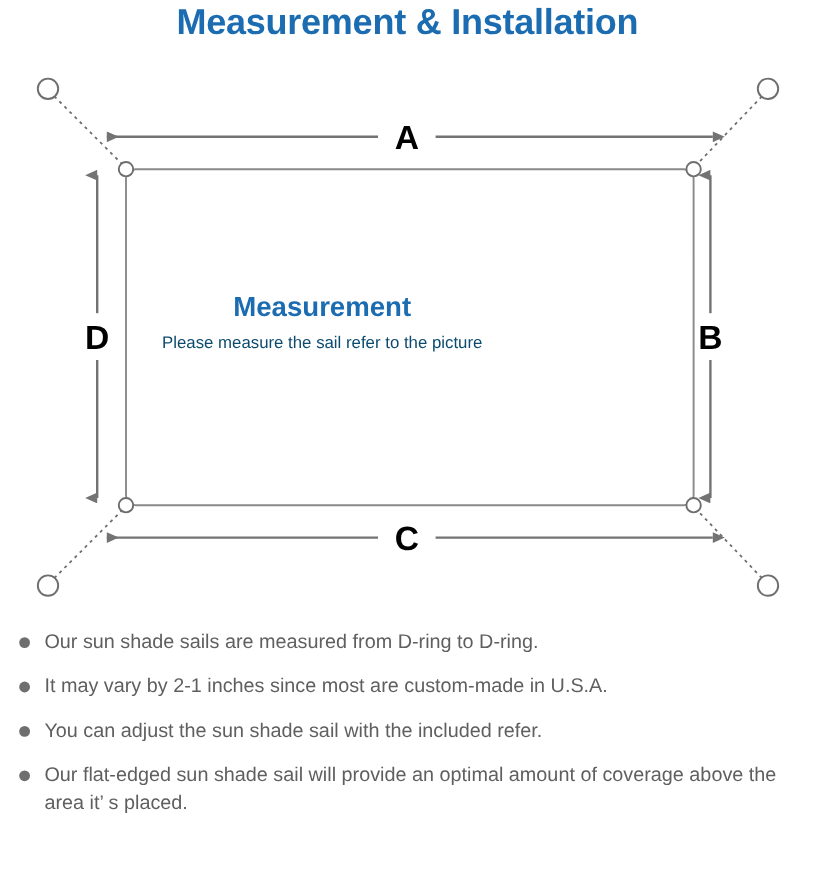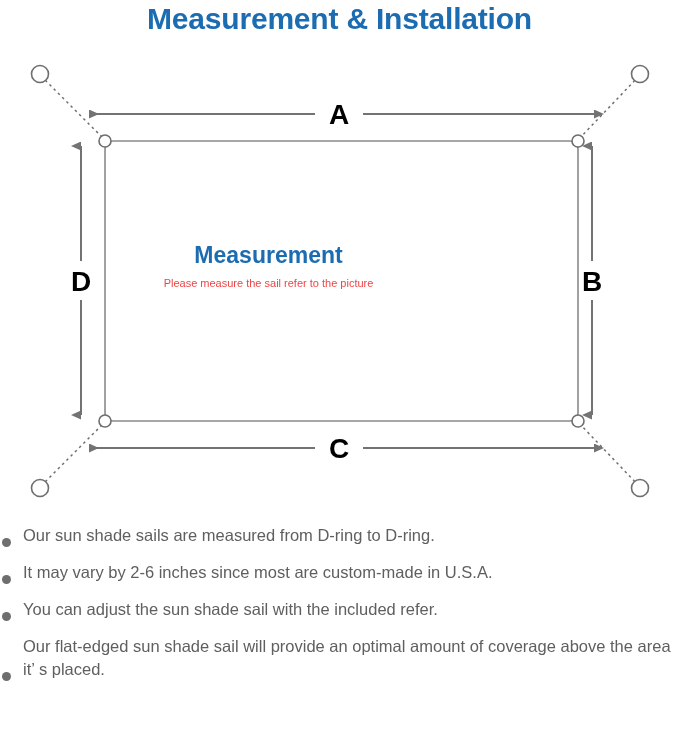"Please measure the sail refer" #center-sub { color: #ef4444 -> #0c4a6e; font-size: 11px -> 14px }
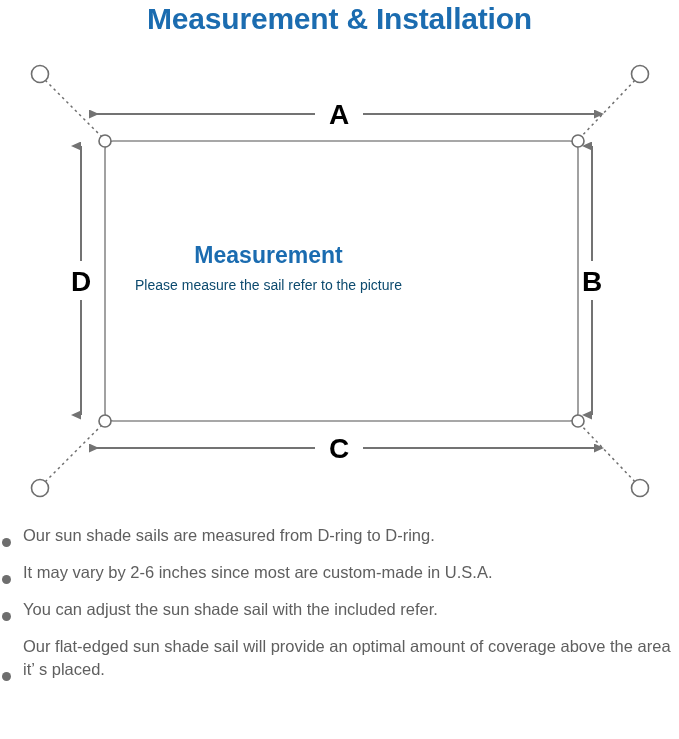"Our sun shade sails are" .note-item { align-items: flex-end -> flex-start; padding: 0 8px 0 2px -> 0 8px 0 16px }
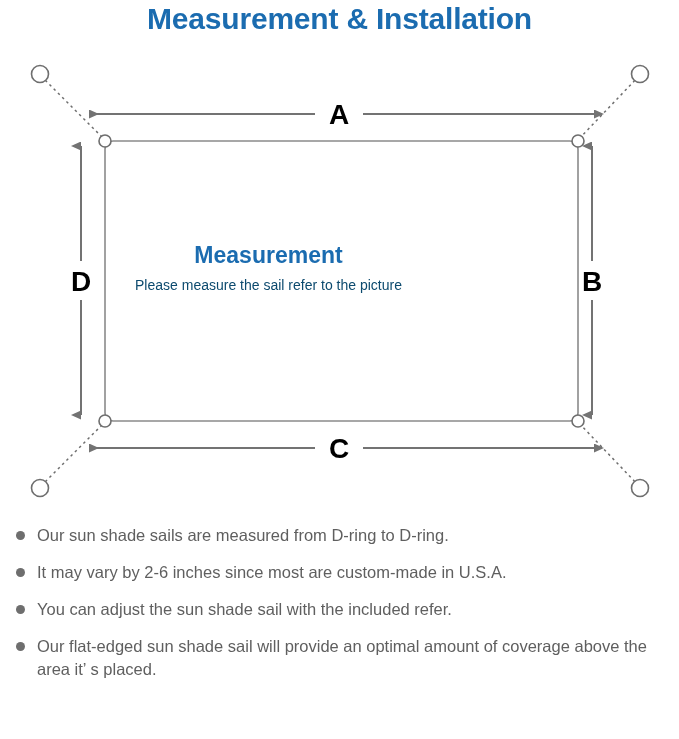"It may vary by 2-6" span.note-text { text: 2-6 -> 2-1 }
